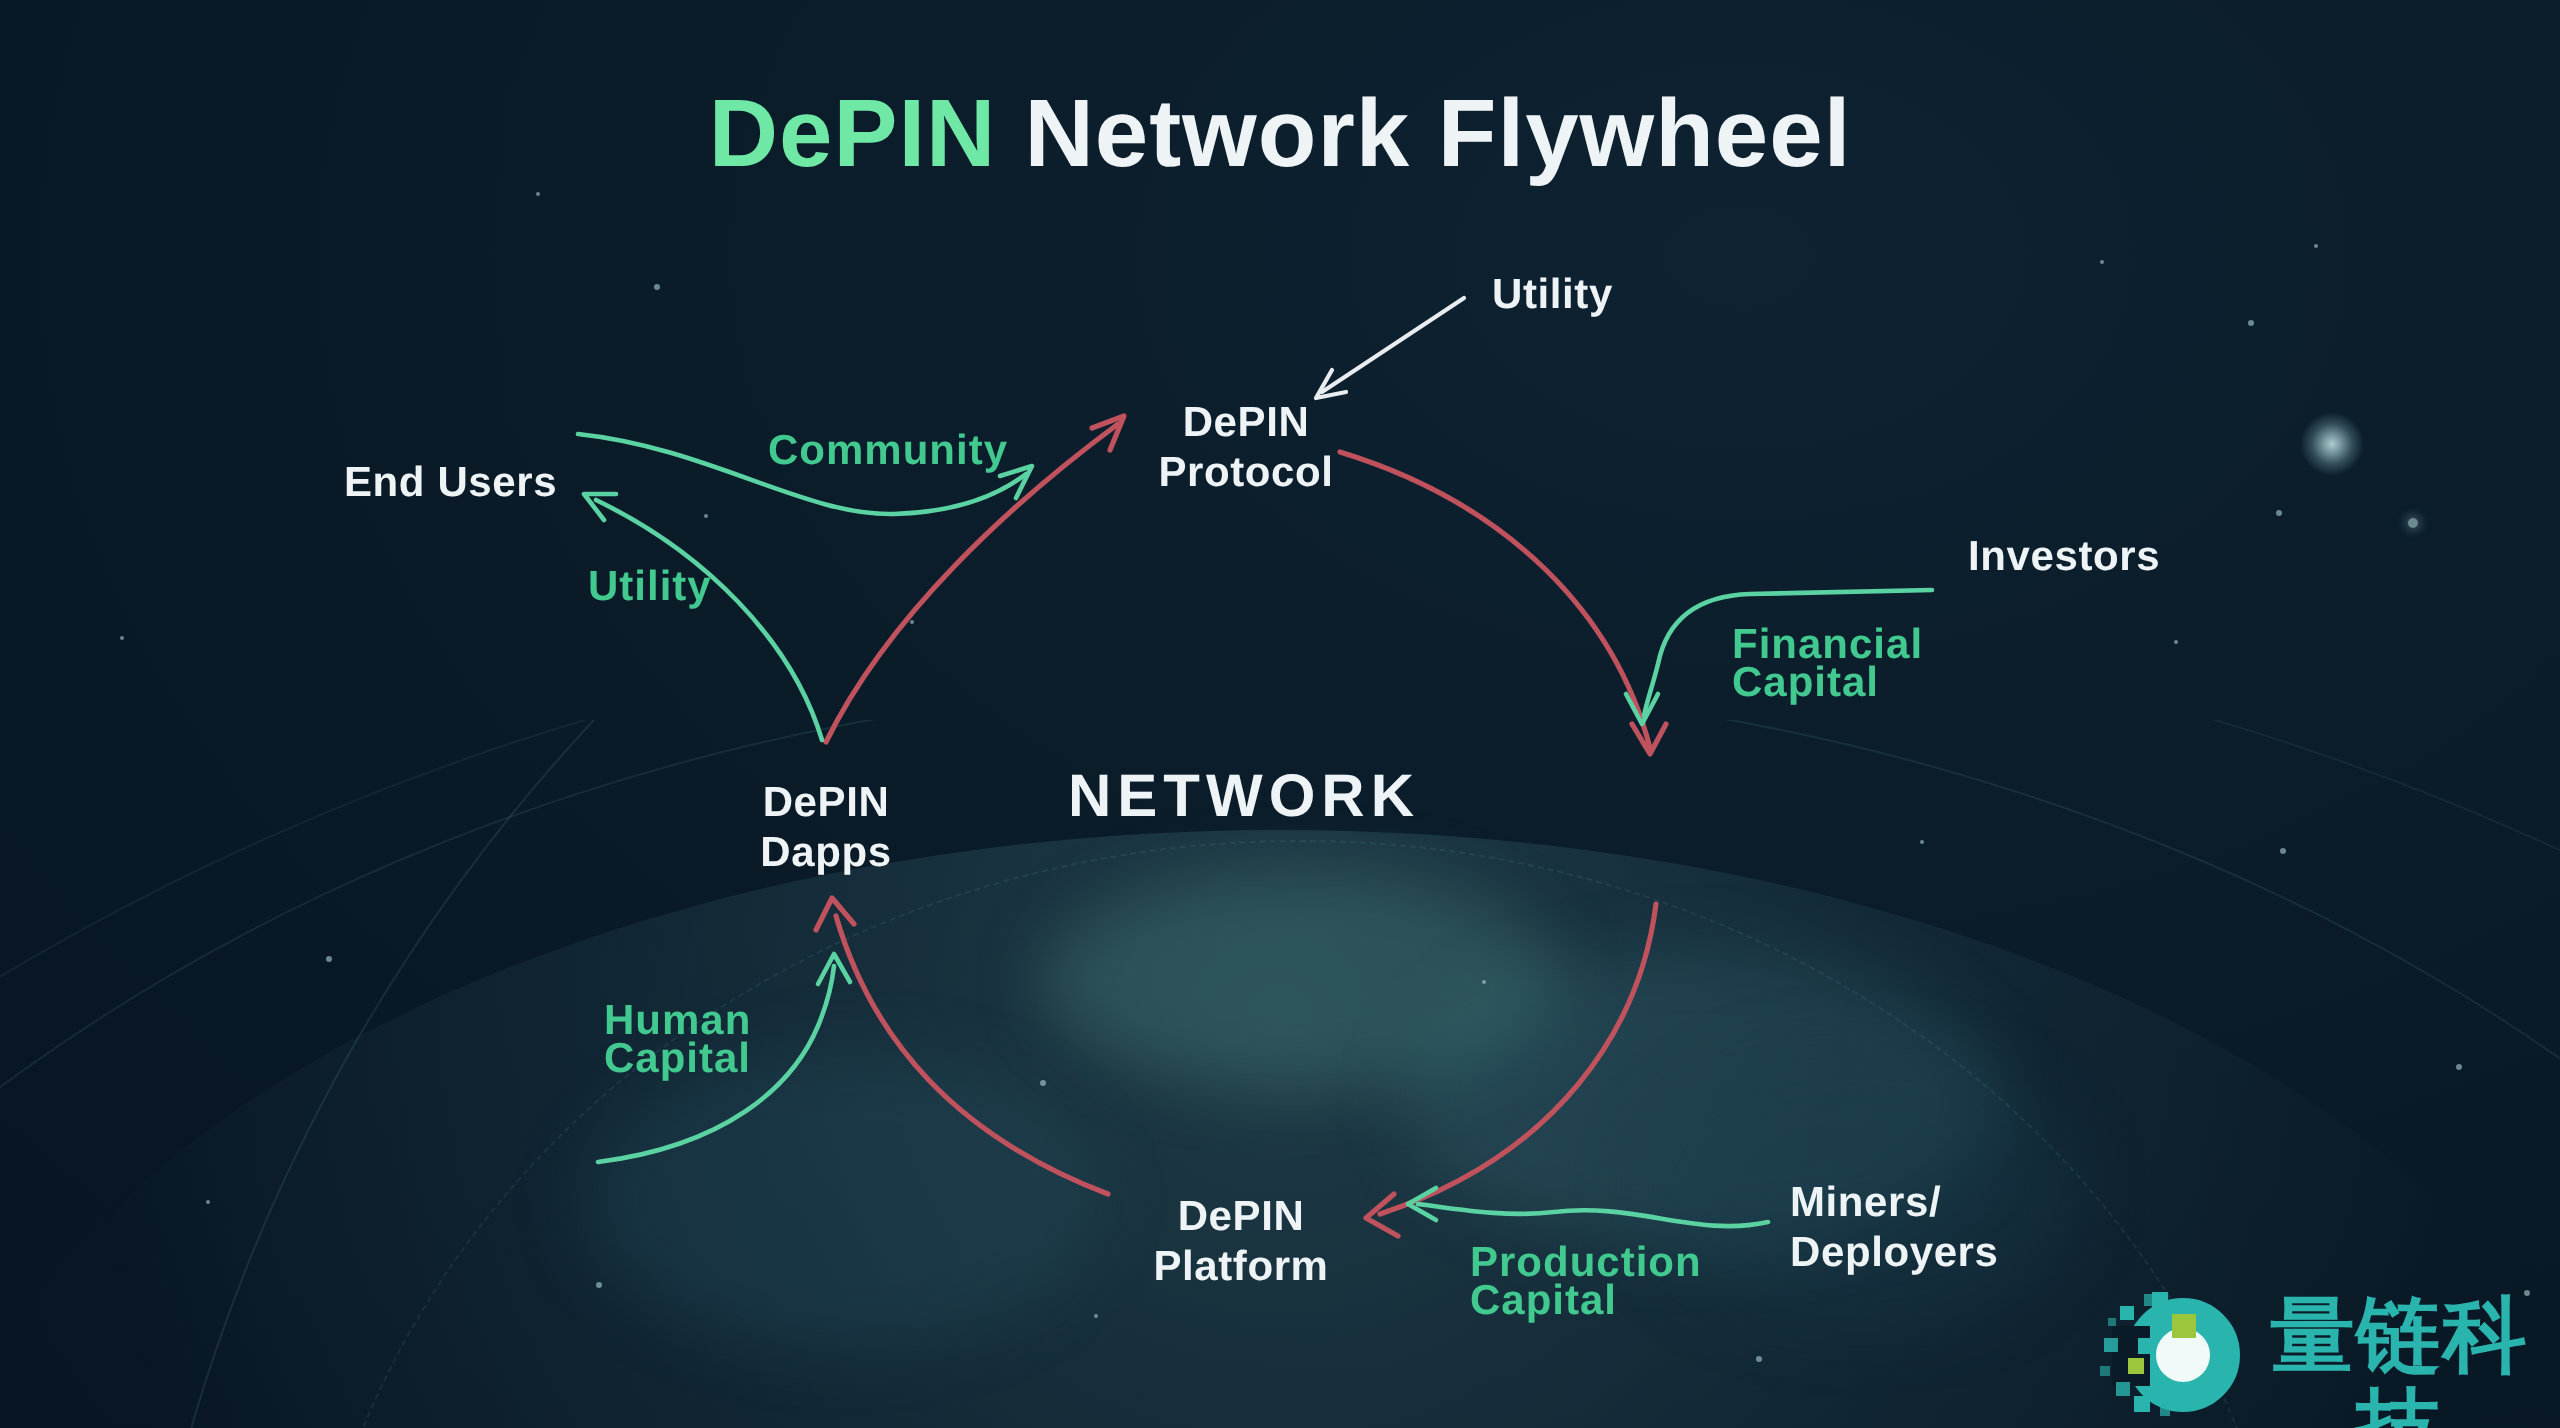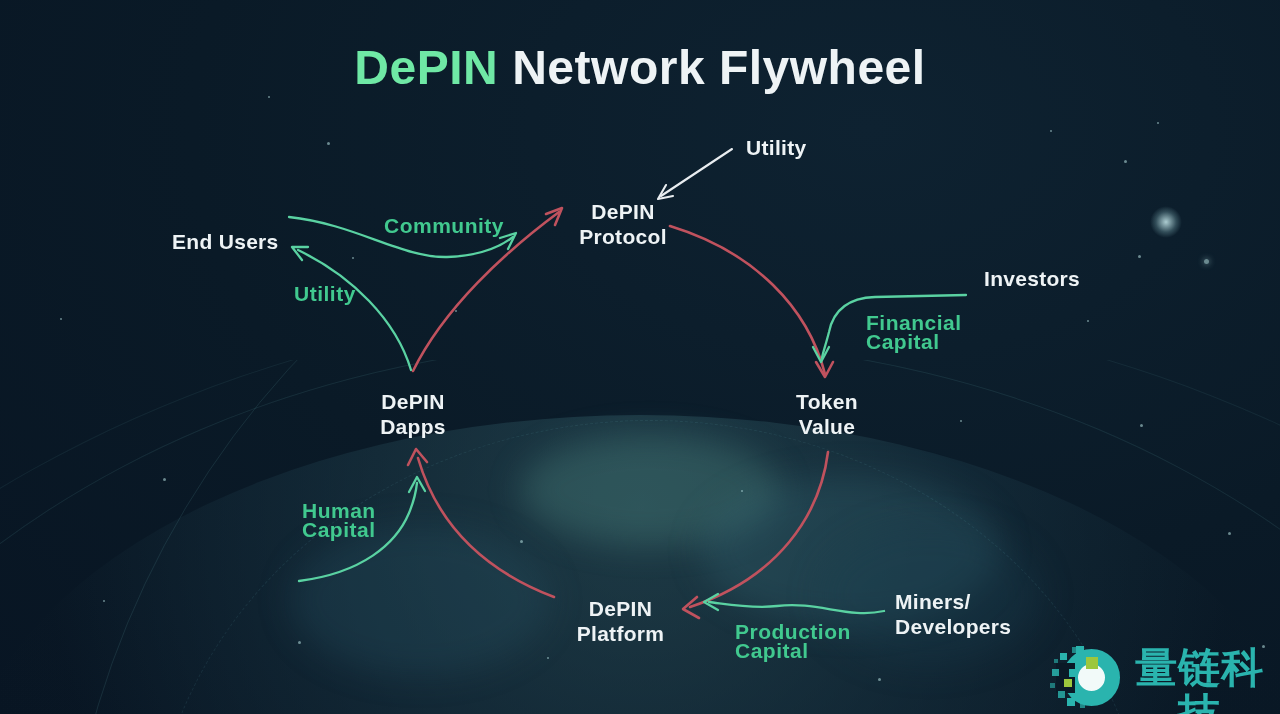"NETWORK" div.txt { html: none -> <div>NETWORK</div> }
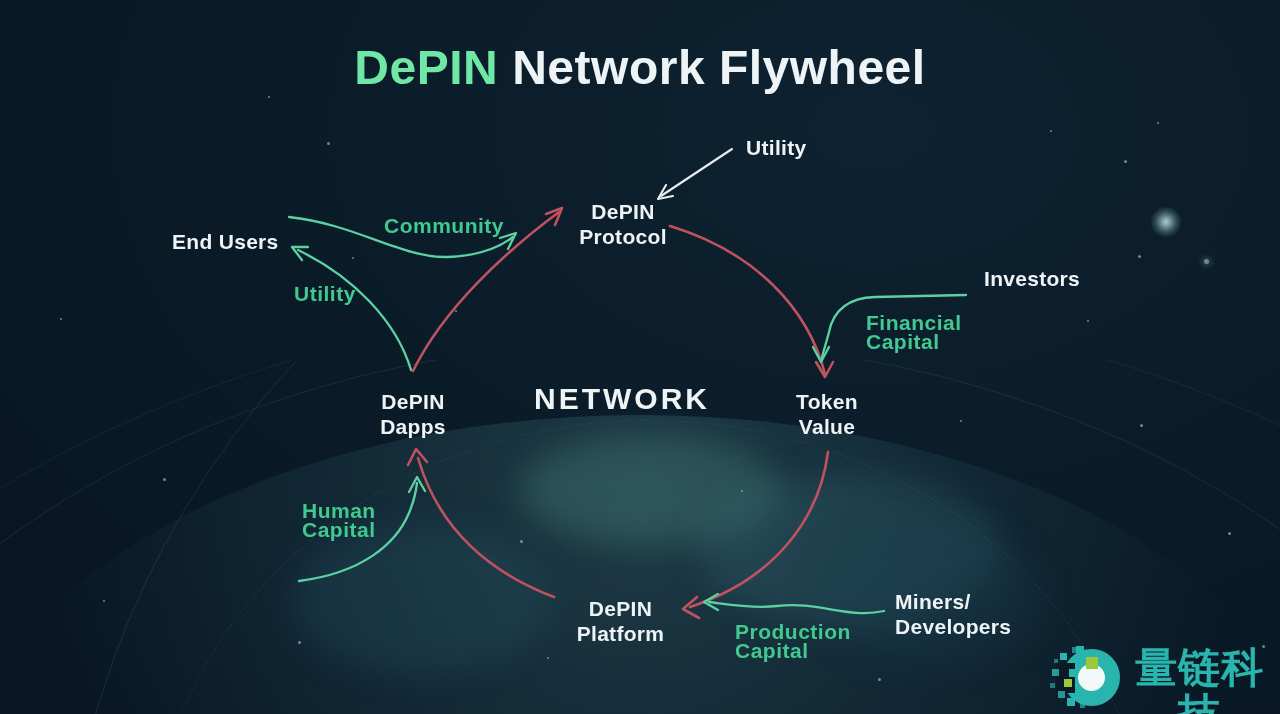"Token" div.txt { html: <div>Token Value</div> -> none }
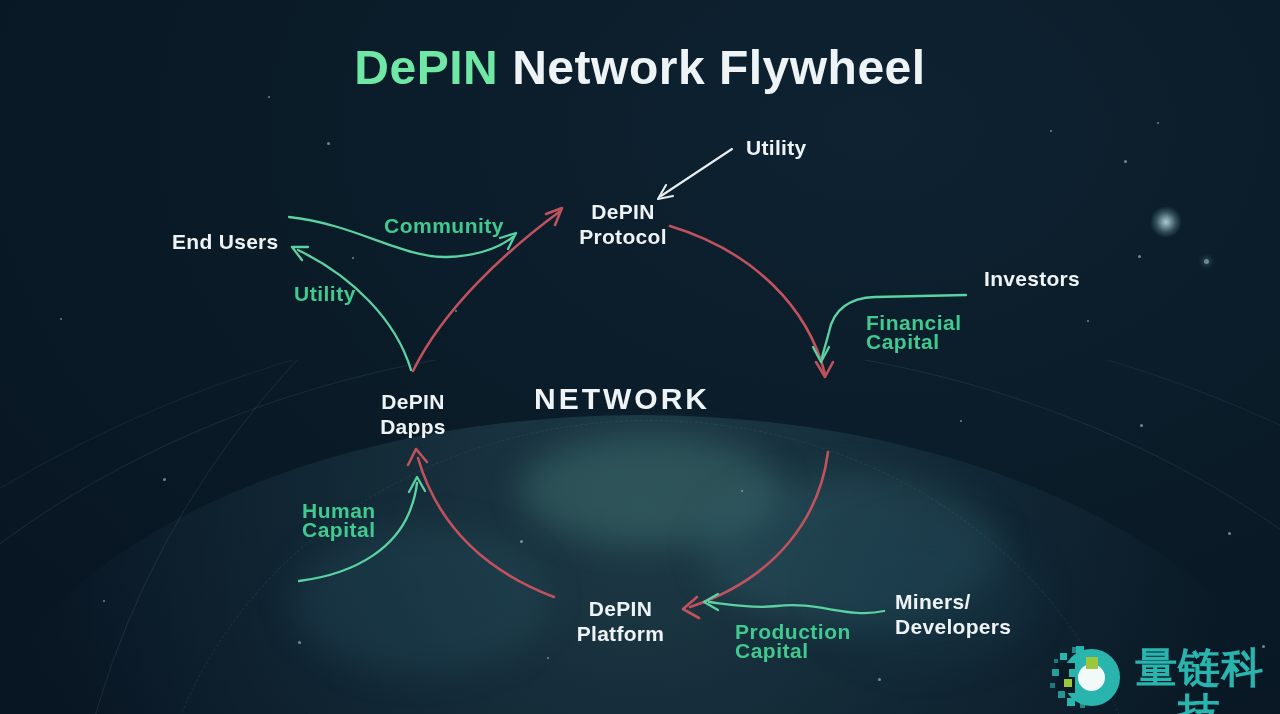"Miners/" div.txt { text: Developers -> Deployers }
